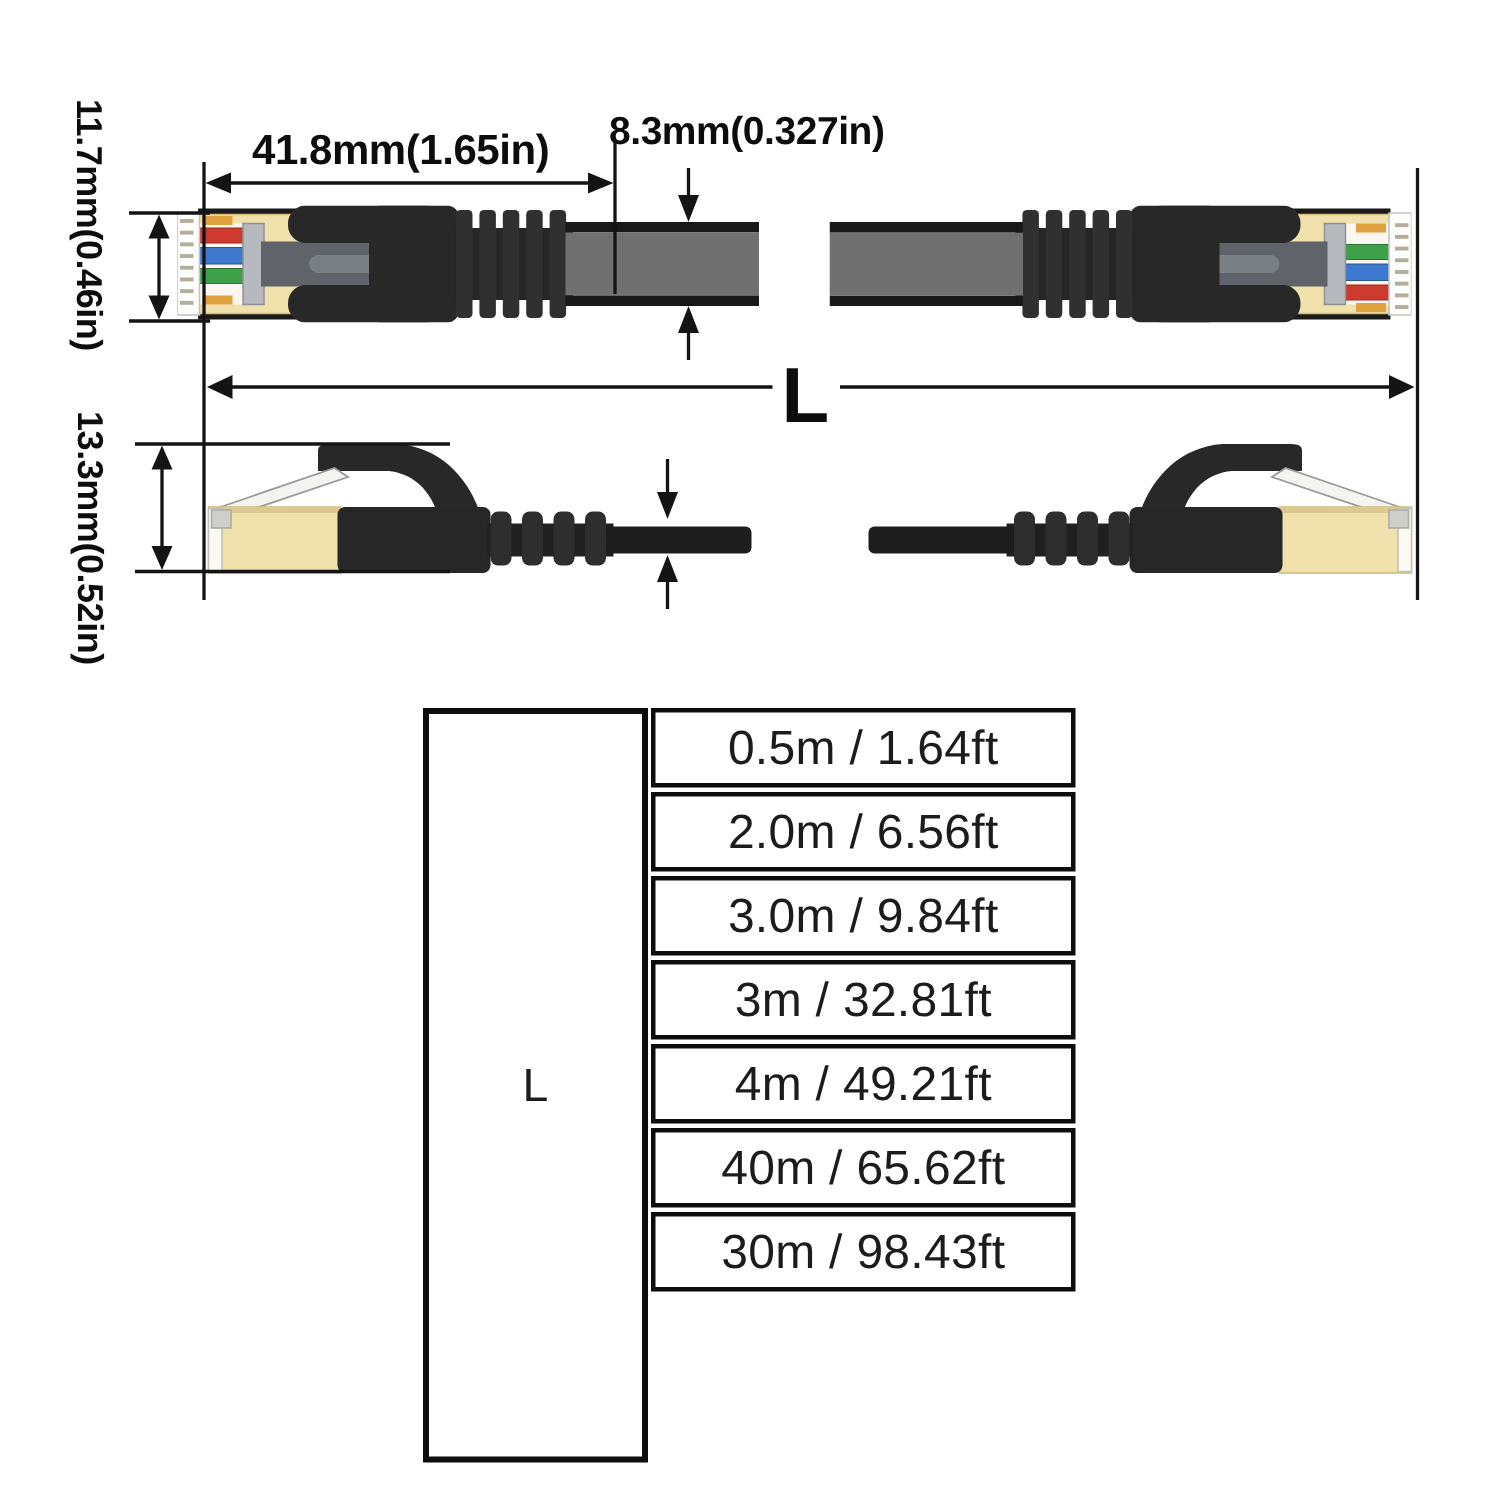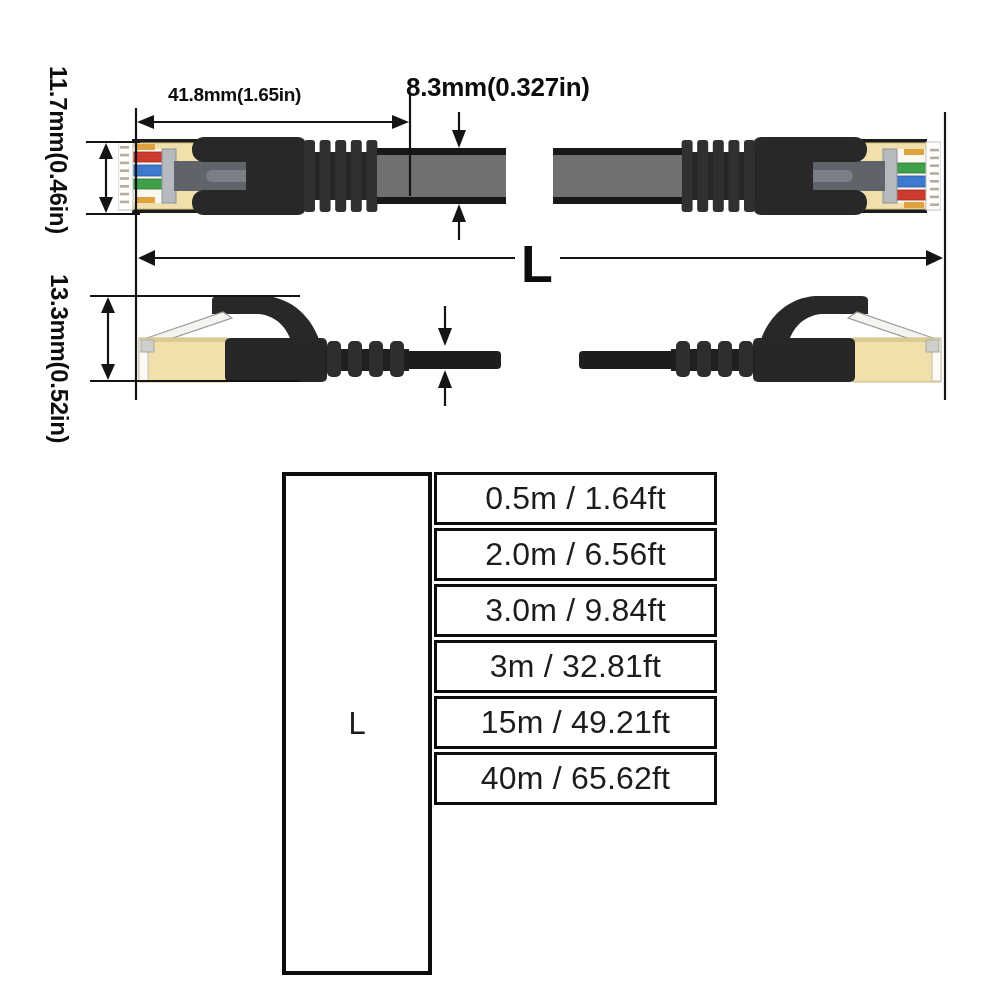"41.8mm(1.65in)" div.dim-label { font-size: 19px -> 28px }
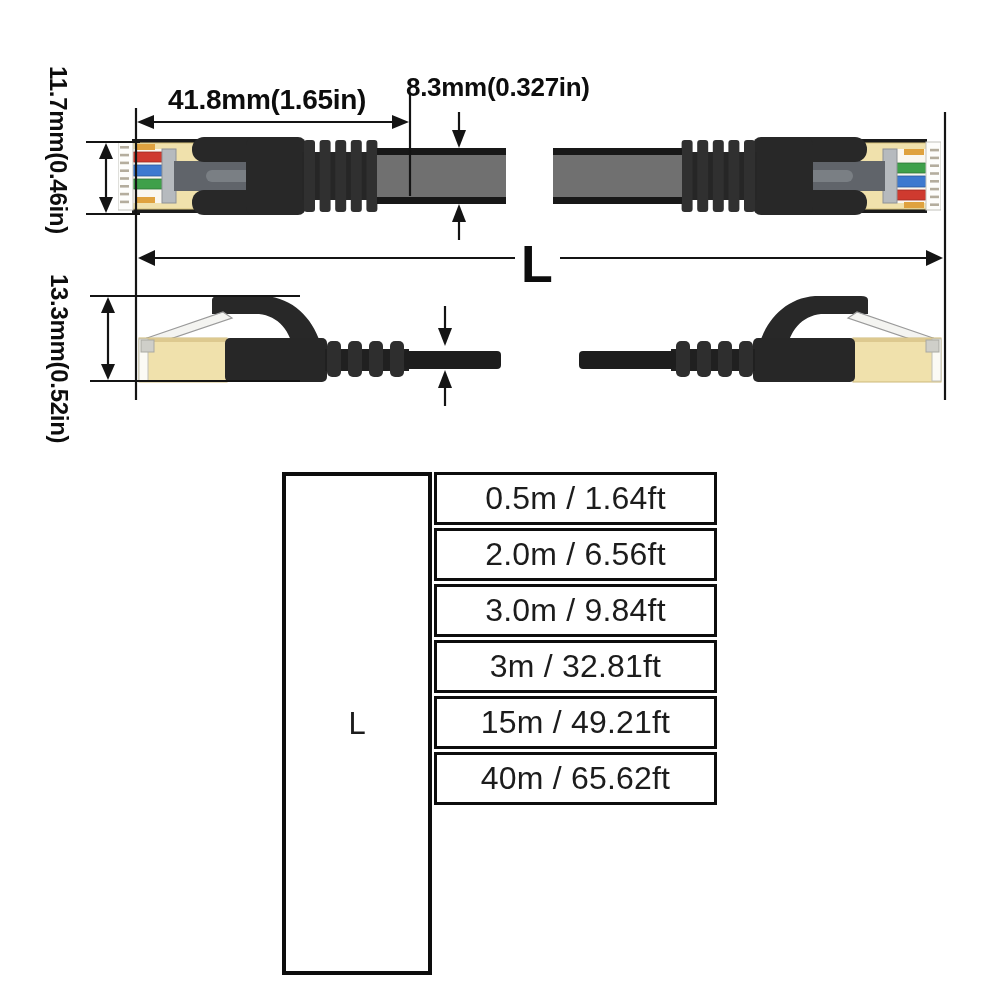"15m / 49.21ft" div.row-cell { text: 15m -> 4m }
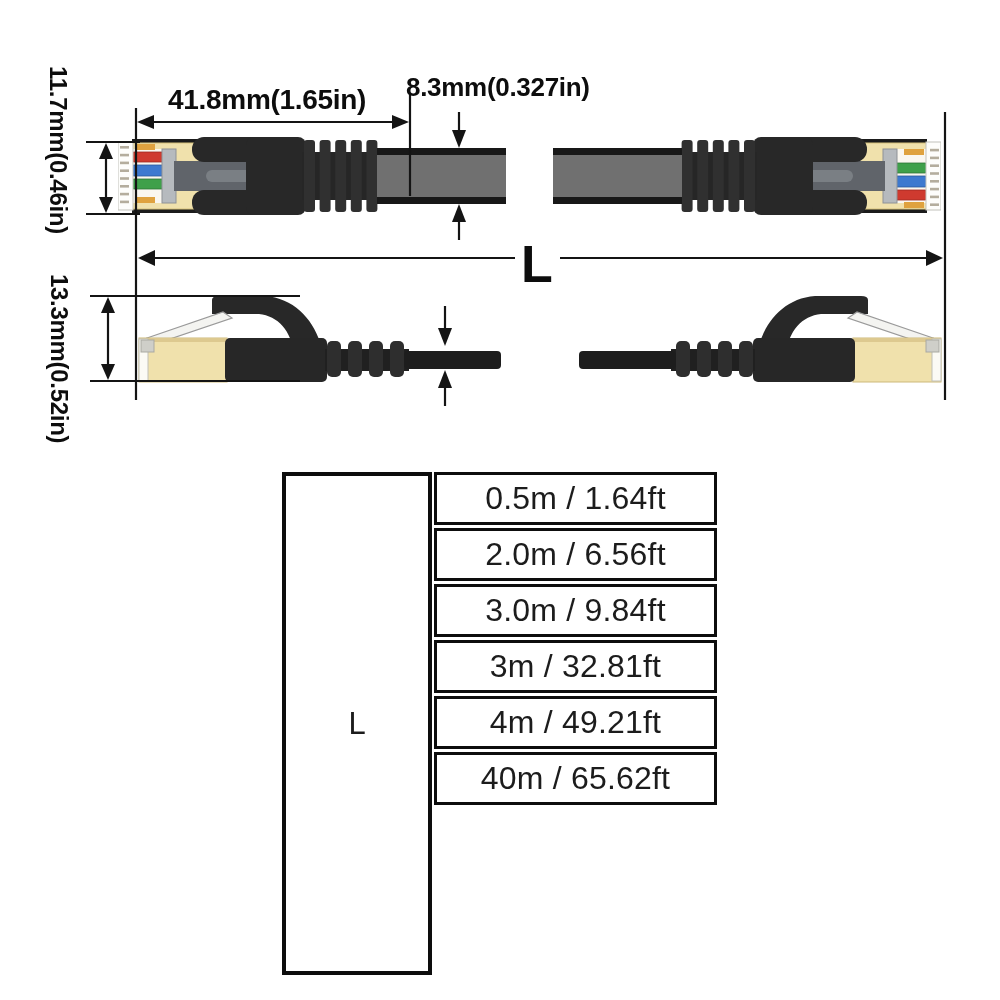"30m / 98.43ft" div.row-cell { html: none -> <div>30m / 98.43ft</div> }
